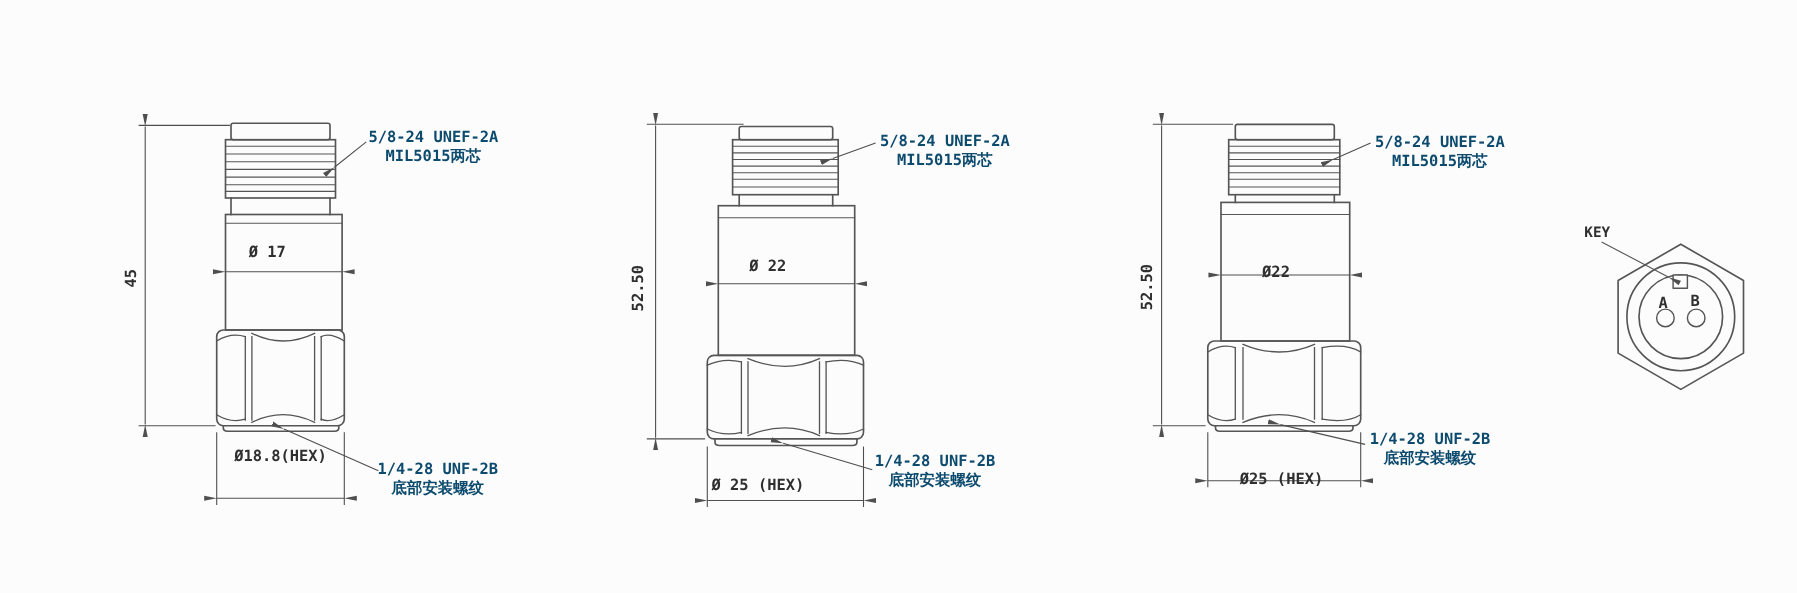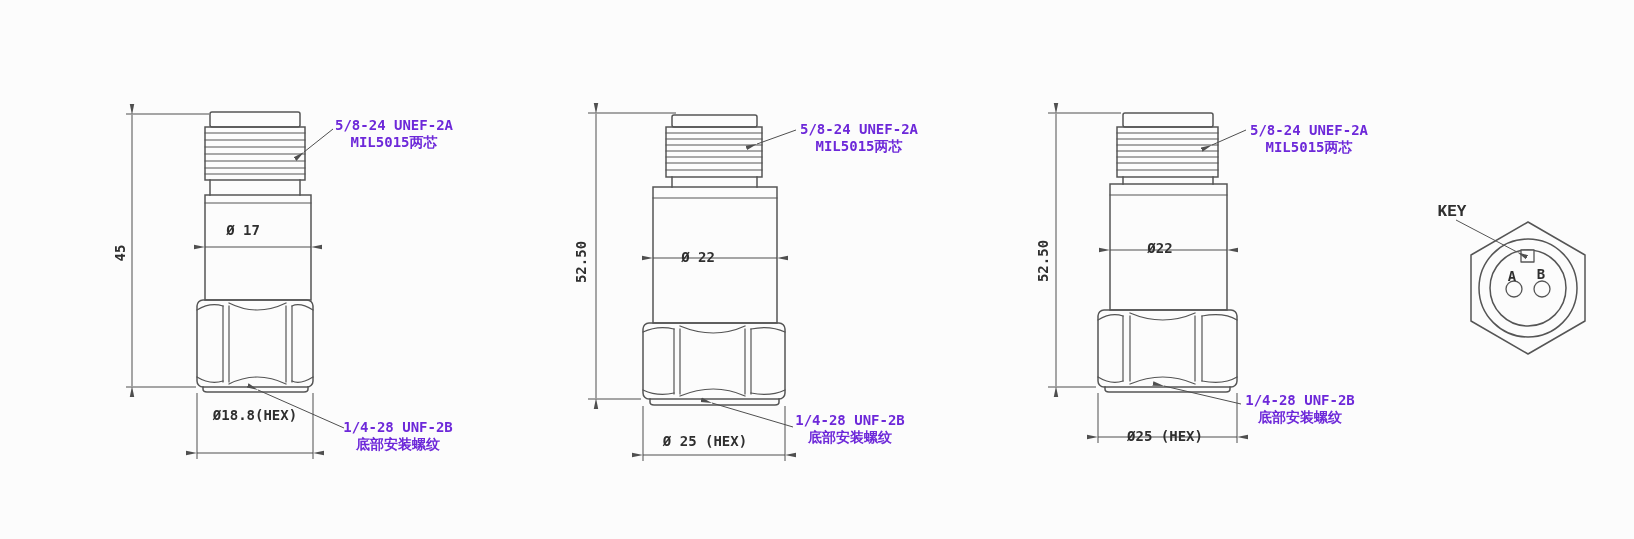"5/8-24 UNEF-2A" .note { color: #6d28d9 -> #0c4a6e }
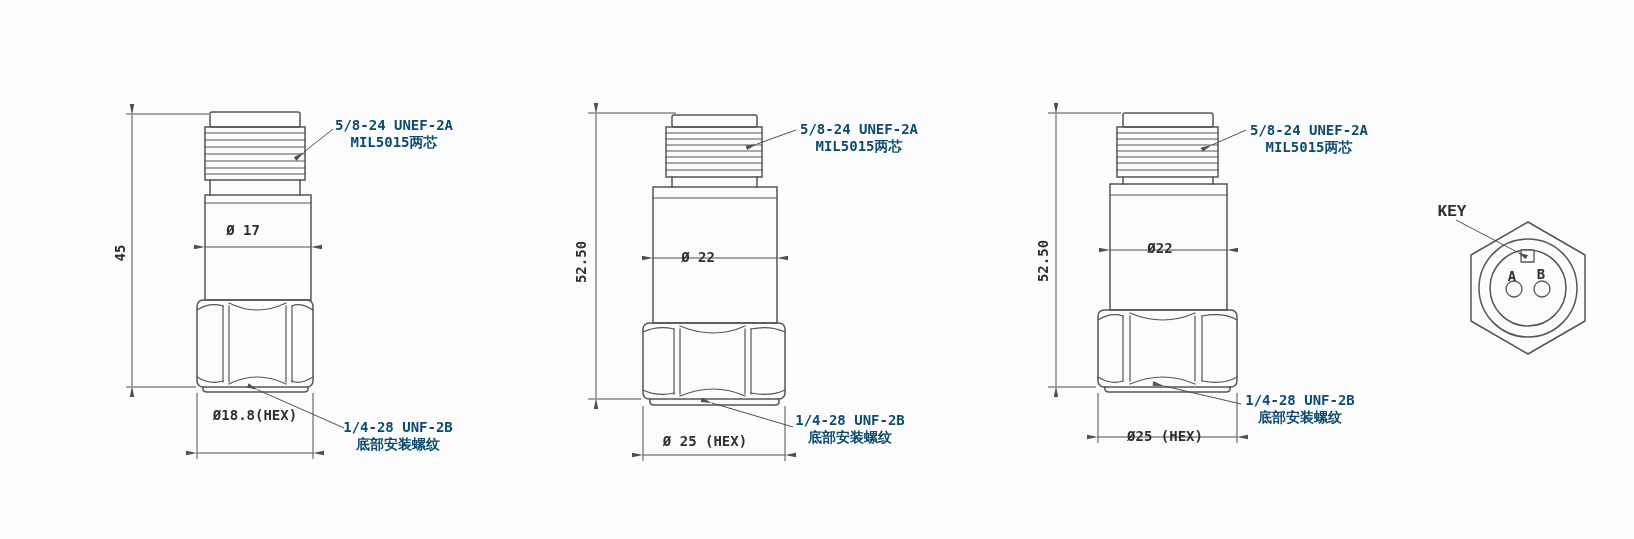"KEY" .lbl.big { font-family: Liberation Mono, monospace -> none; font-size: 16px -> 13px }
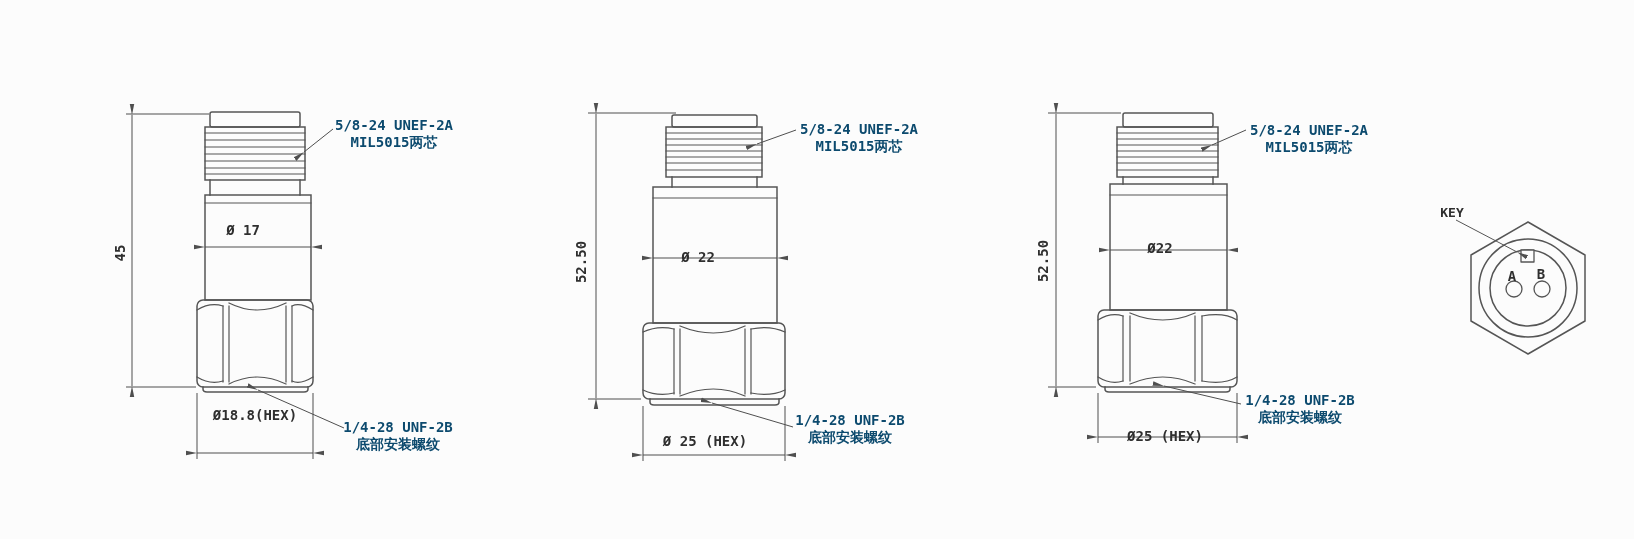"Ø 22" div.lbl { top: 257px -> 242px }
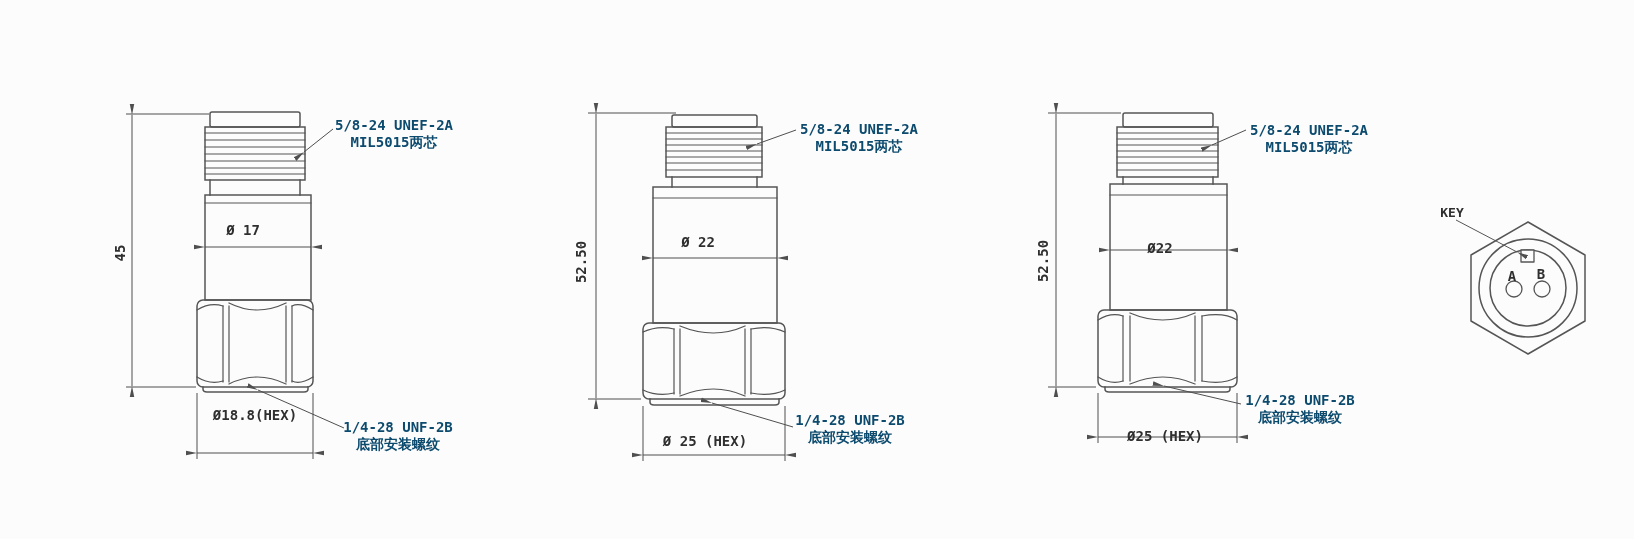"Ø 25 (HEX)" div.lbl { left: 705px -> 689px }
